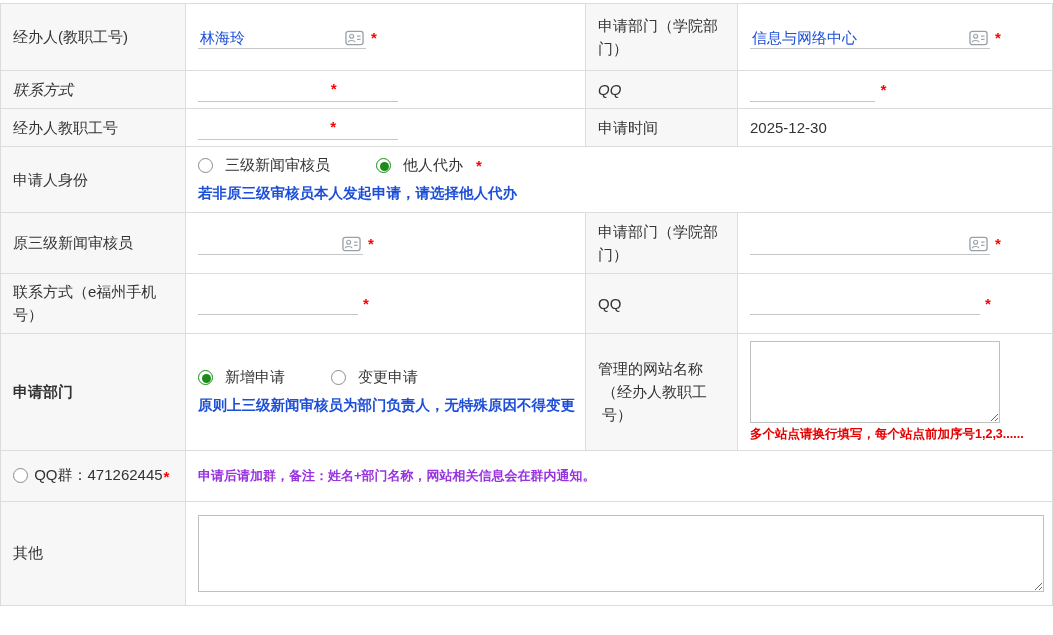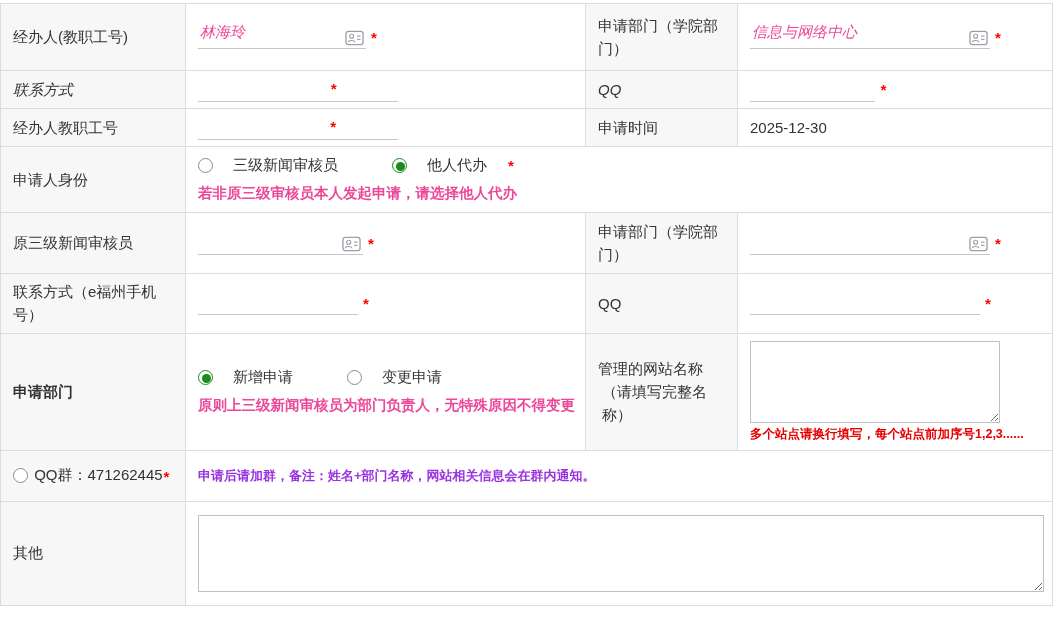"林海玲" .u .val { bottom: 6px -> 0; color: #ec4899 -> #1d4ed8; font-style: italic -> none }
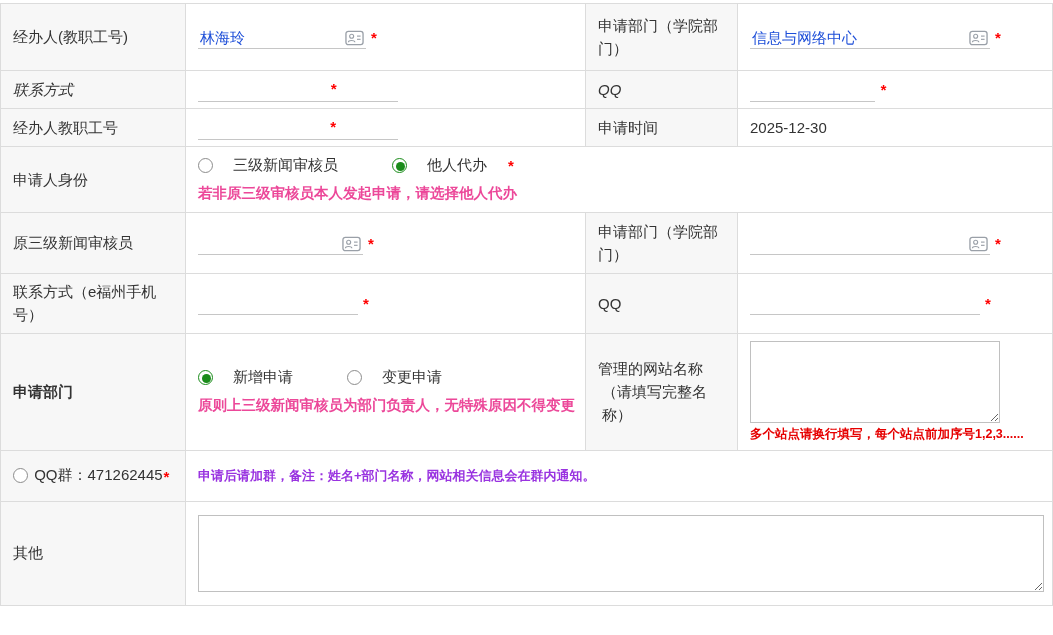"三级新闻审核员" .radio-row { gap: 20px -> 12px }
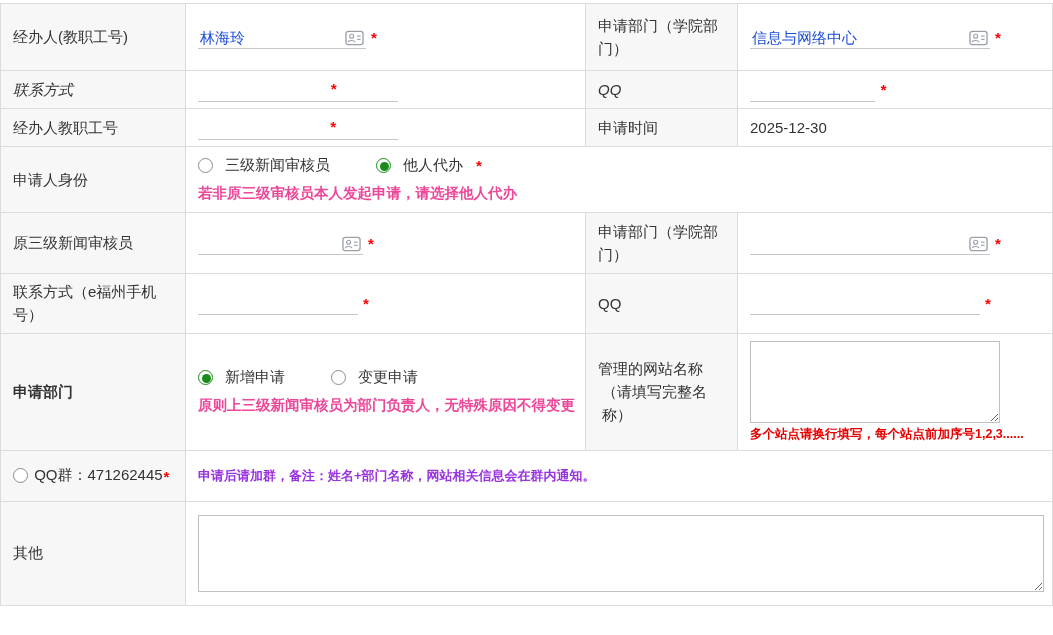"若非原三级审核员本人发起申请，请选择他人代办" .note-red { color: #ec4899 -> #1d4ed8 }
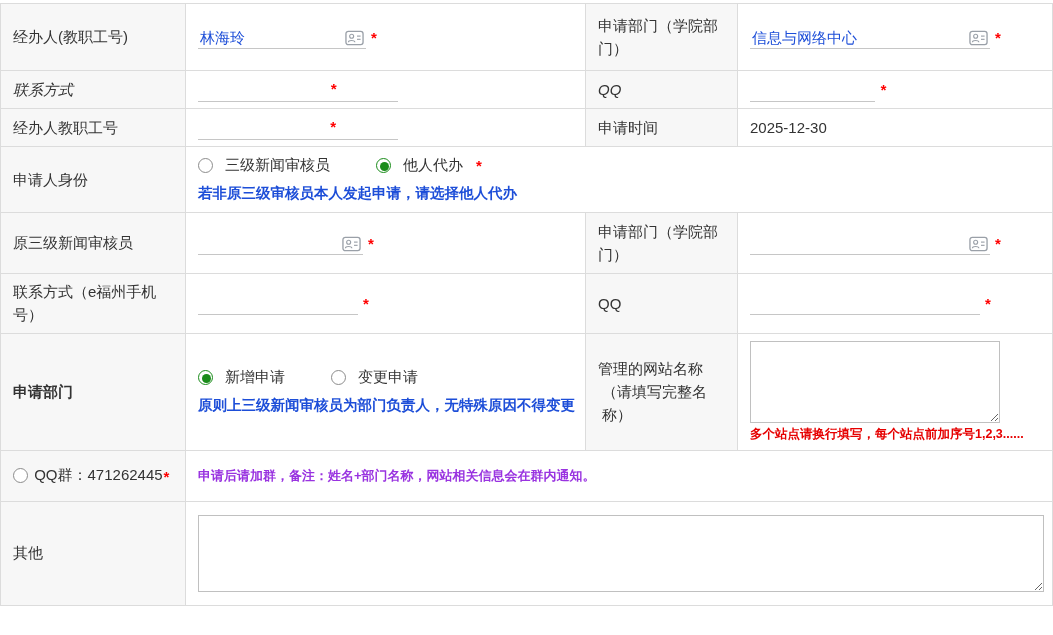"（请填写完整名称）" div.sites-label-line2 { text: 请填写完整名称 -> 经办人教职工号 }
